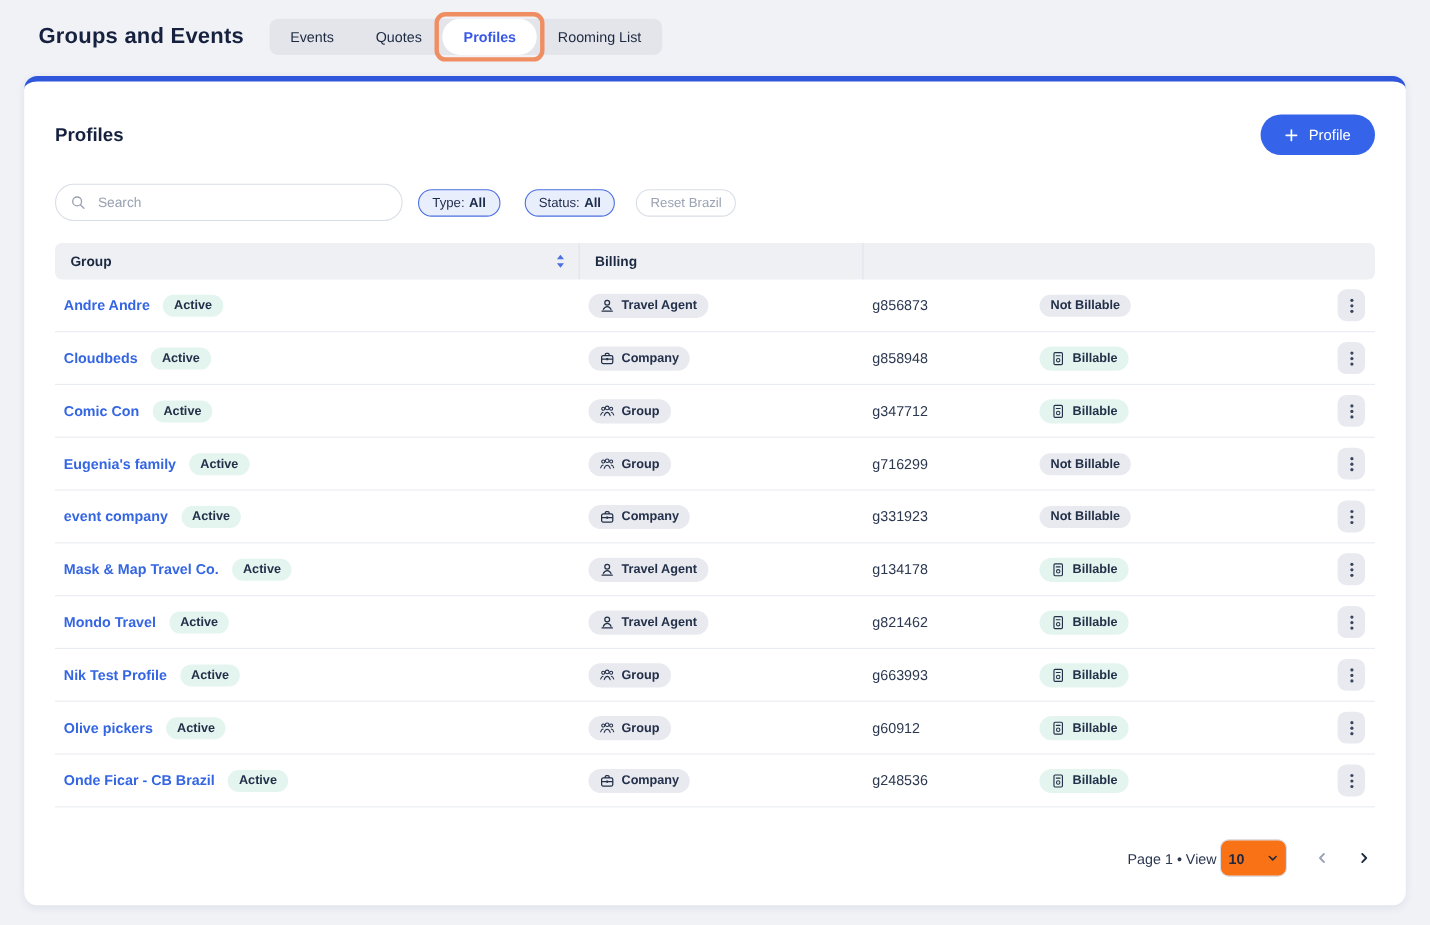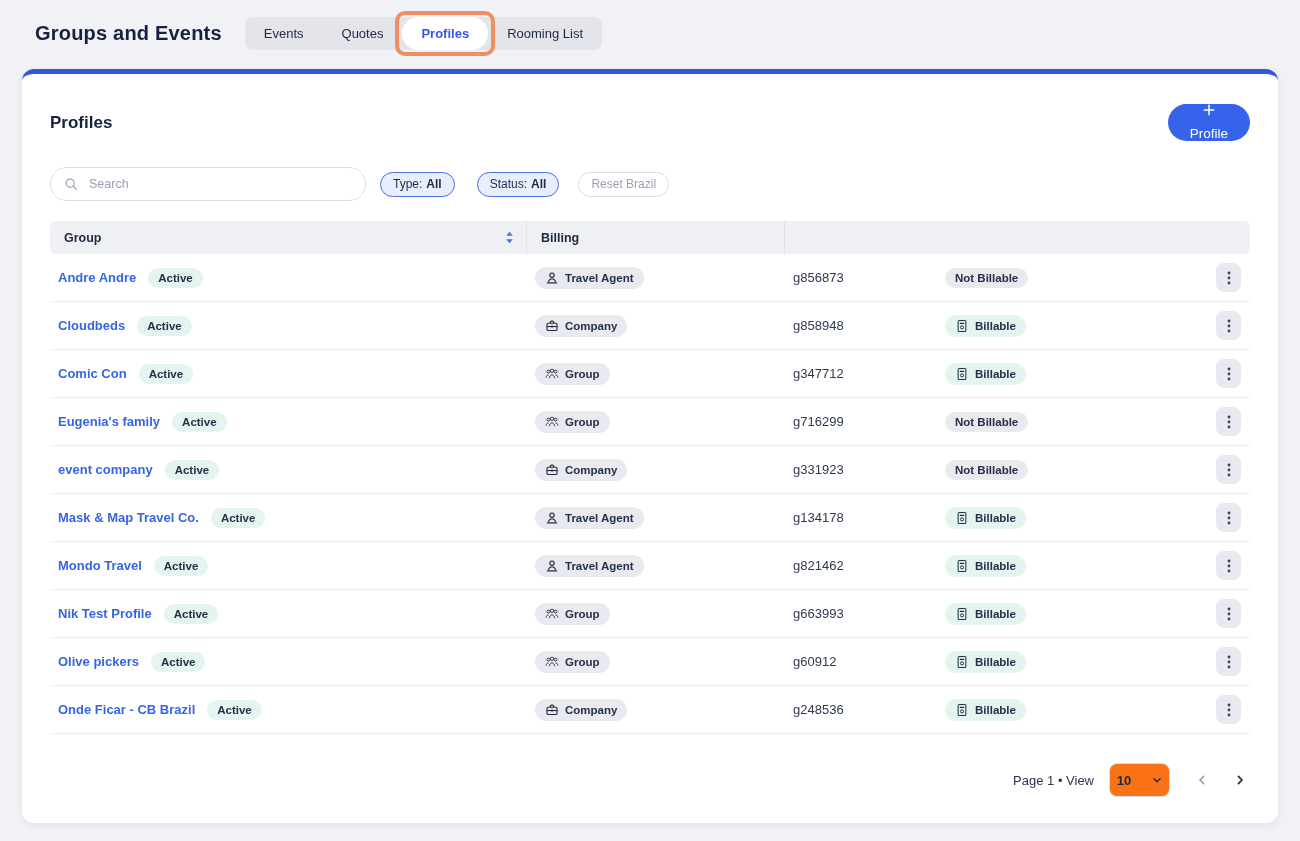"Profile" .btn-primary { flex-direction: column -> none }
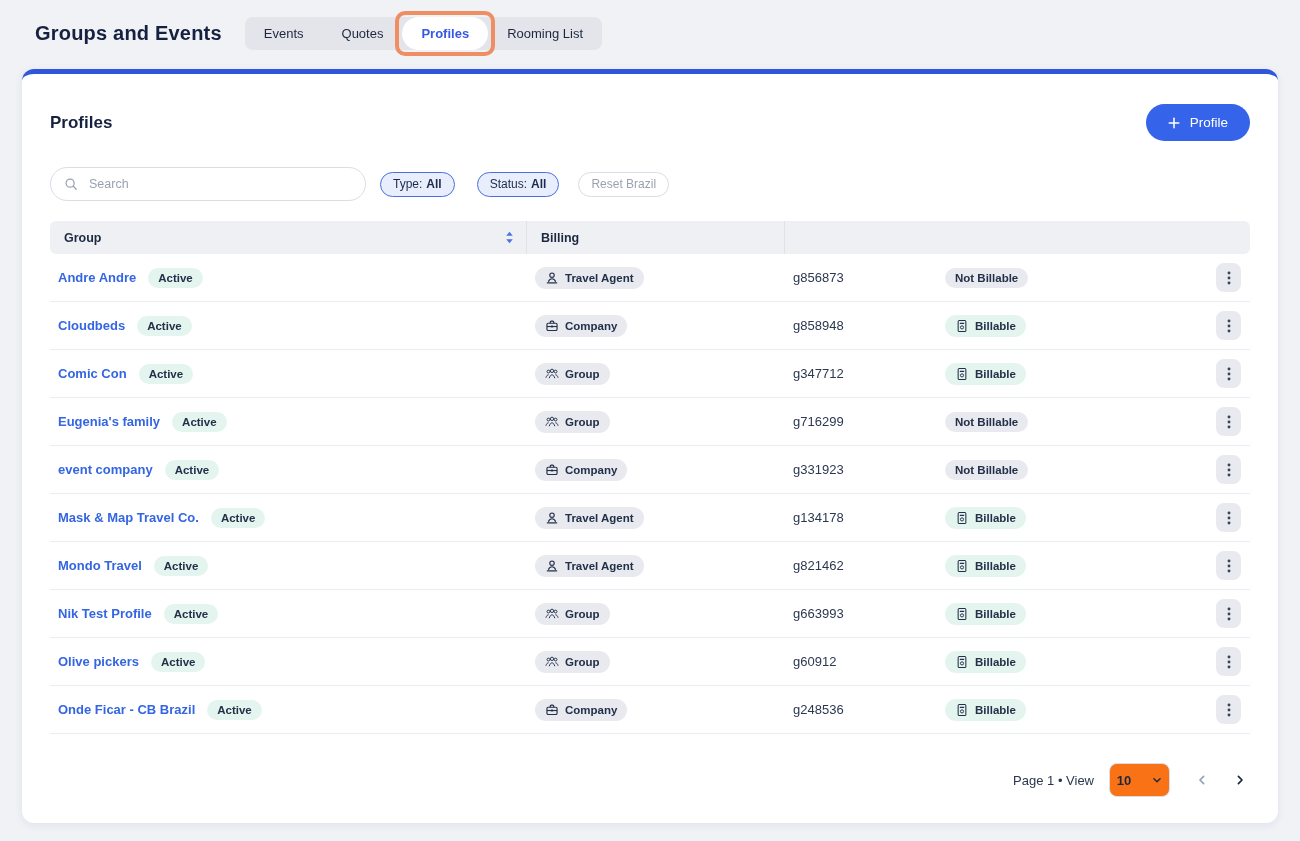"Page 1 • View" .pagination .pg-label { margin-right: 15px -> 3px }
